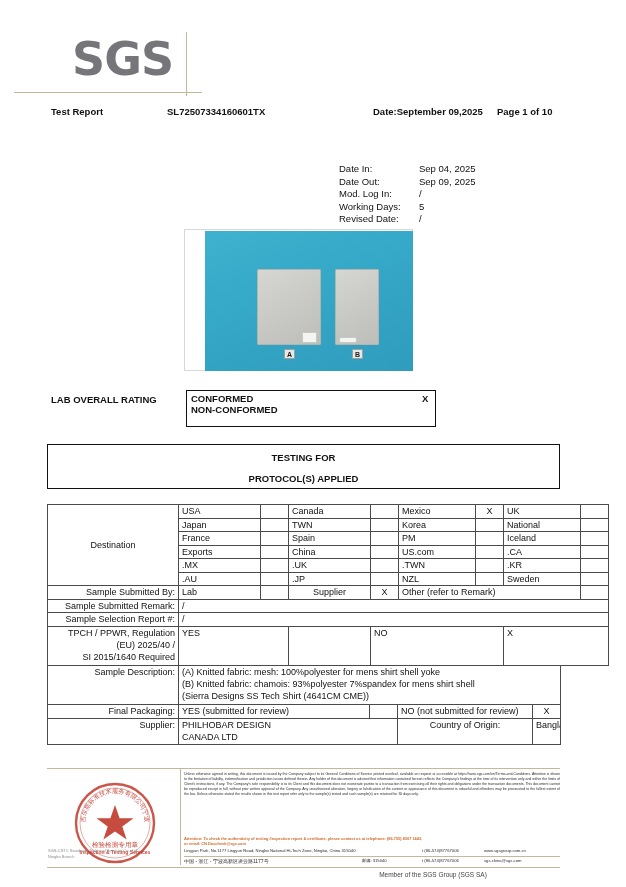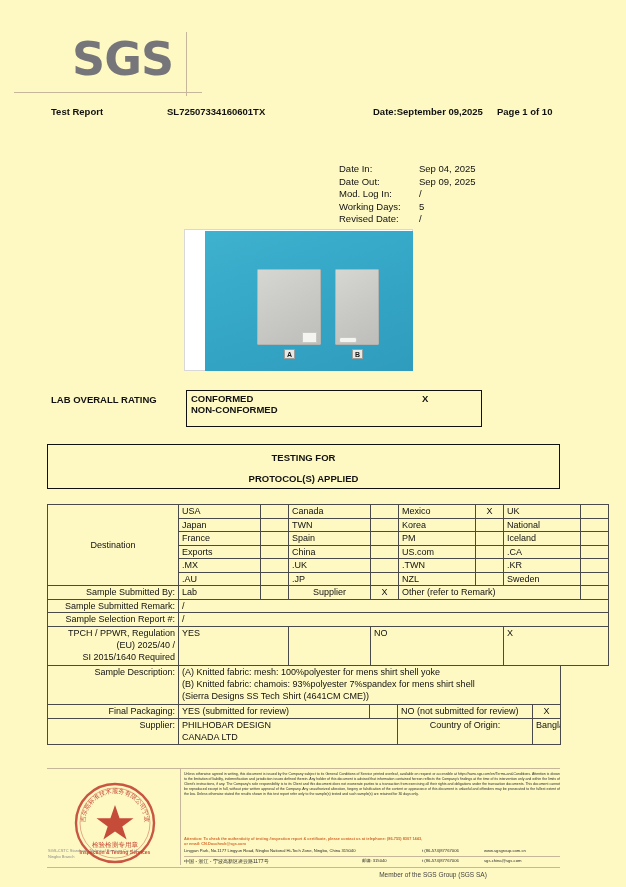"SGS" .page { background: #fef9c3 -> #ffffff }
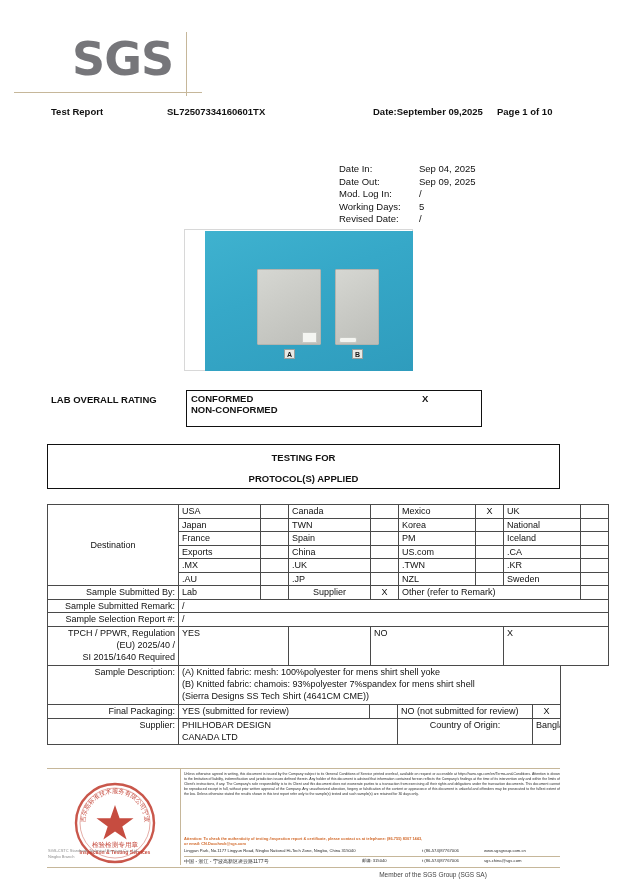"CONFORMED" .rating-box { width: 296px -> 250px }
